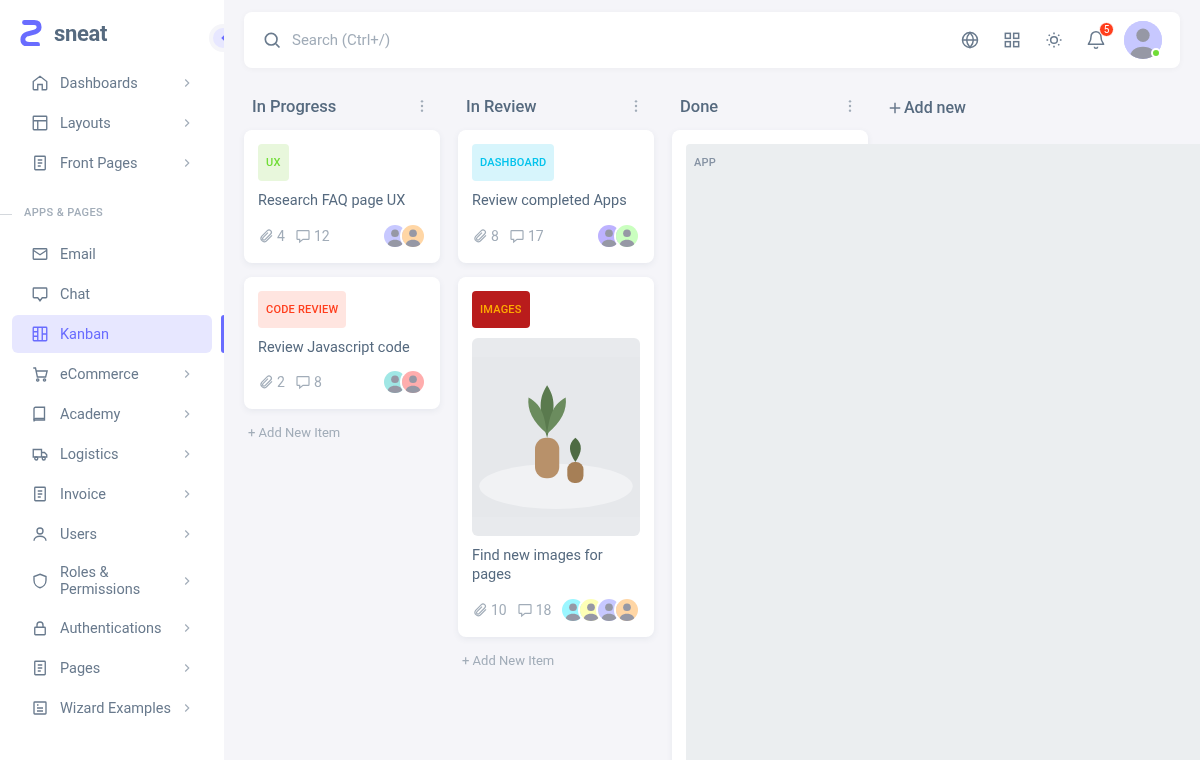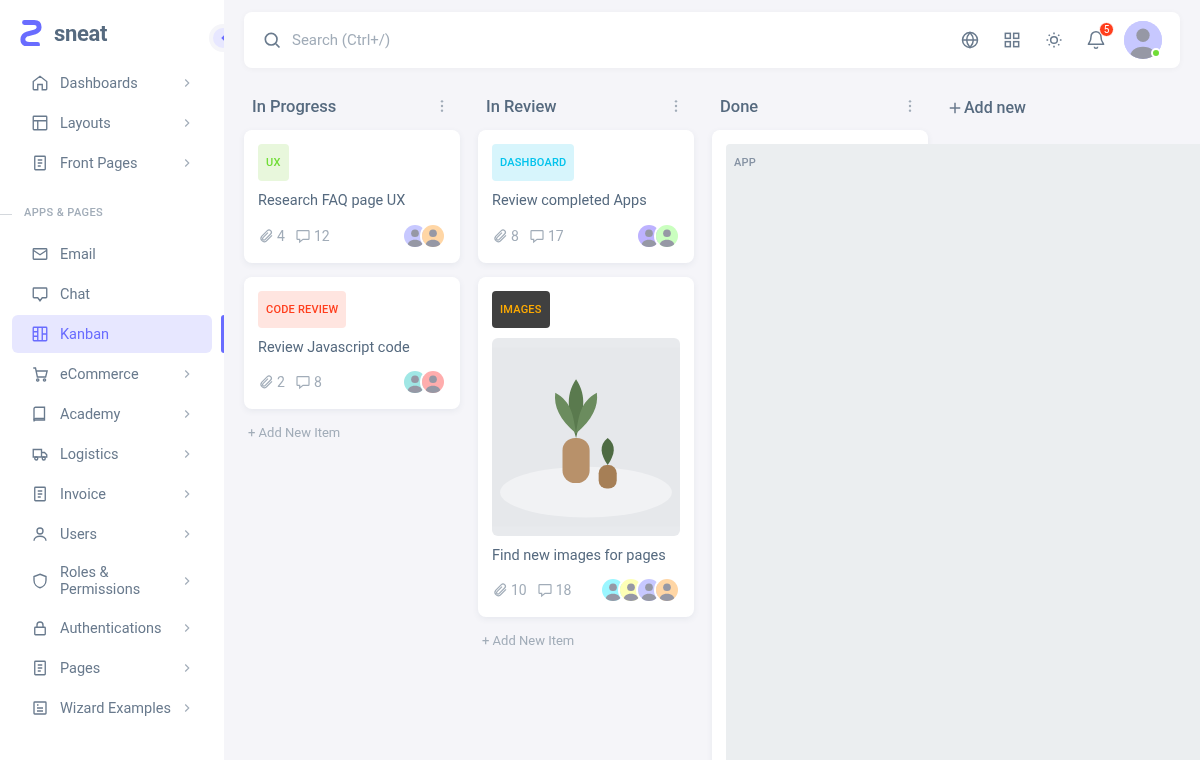"In Progress" .column { width: 216px -> 196px }
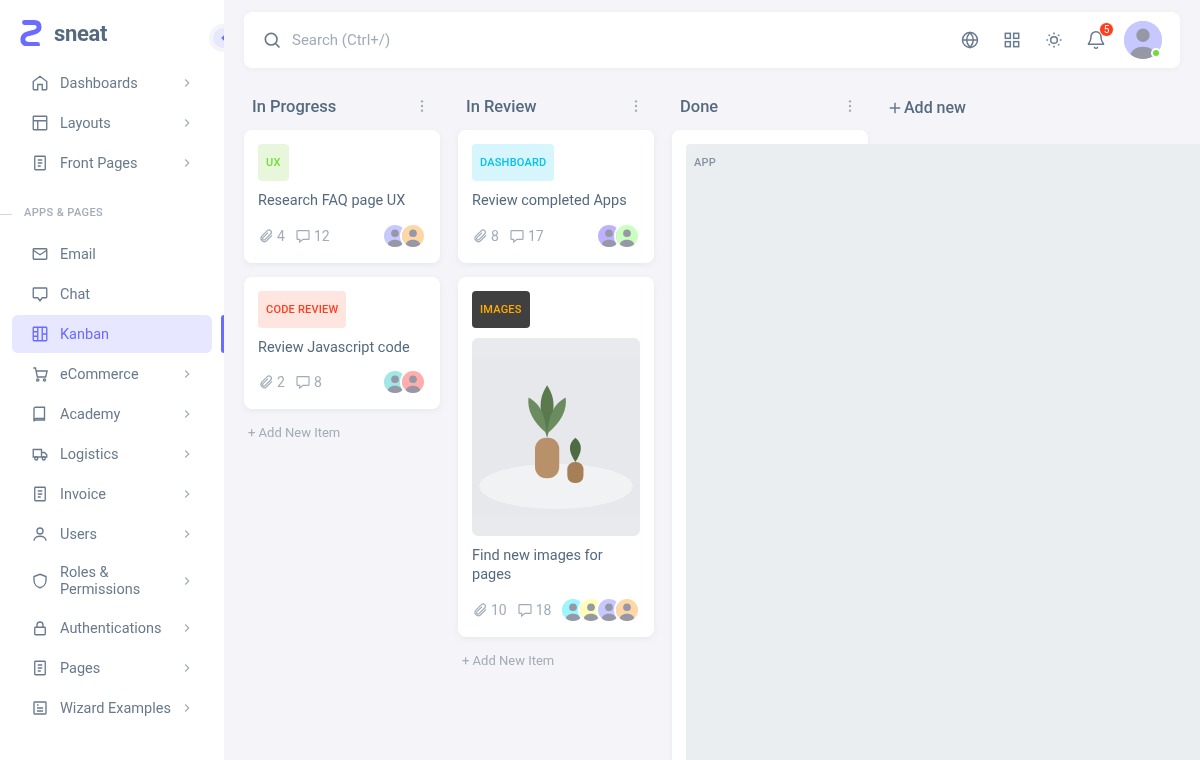"IMAGES" .tag.images { background: #404040 -> #b91c1c }
